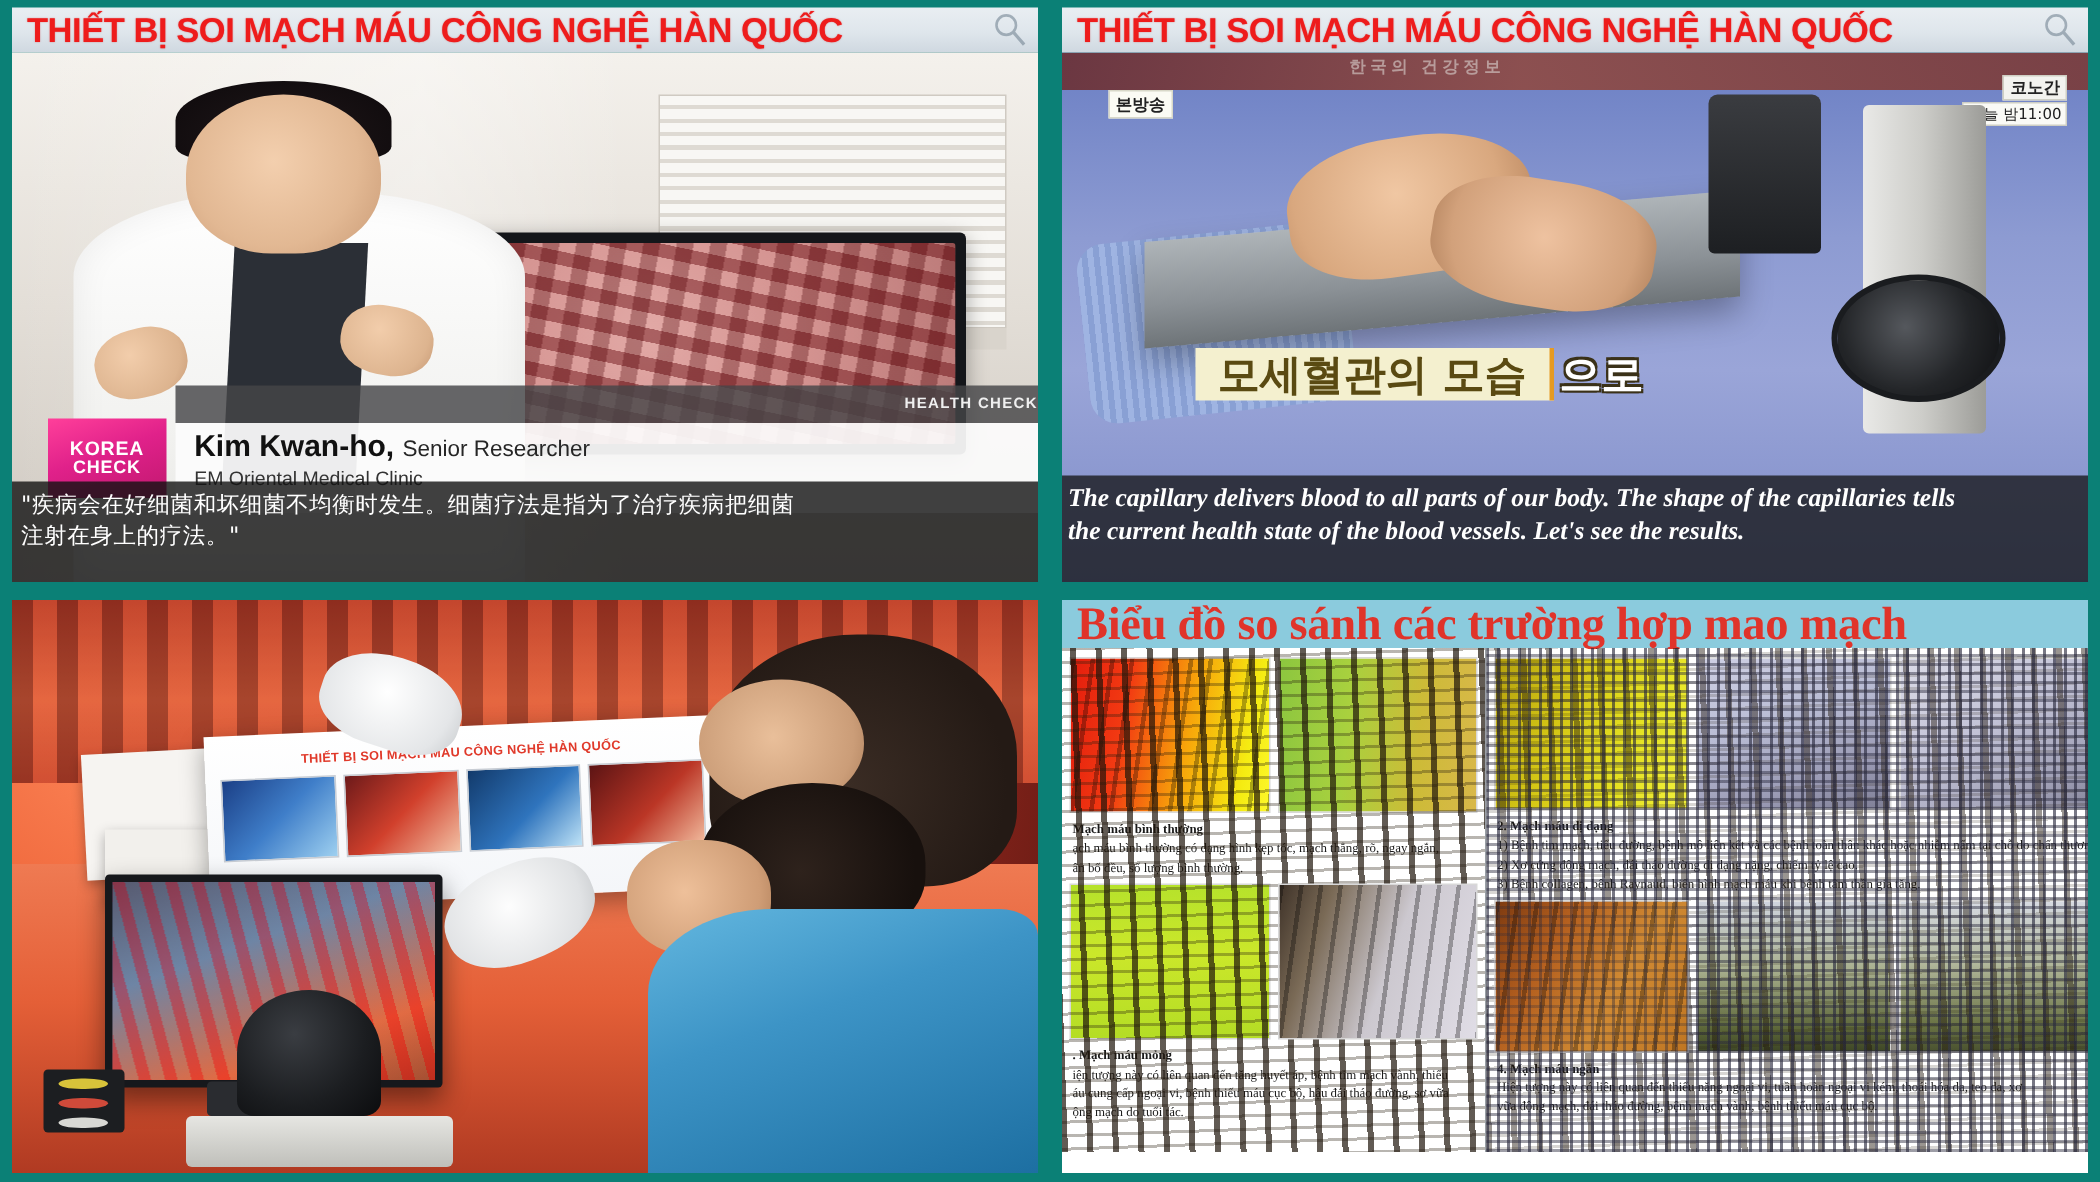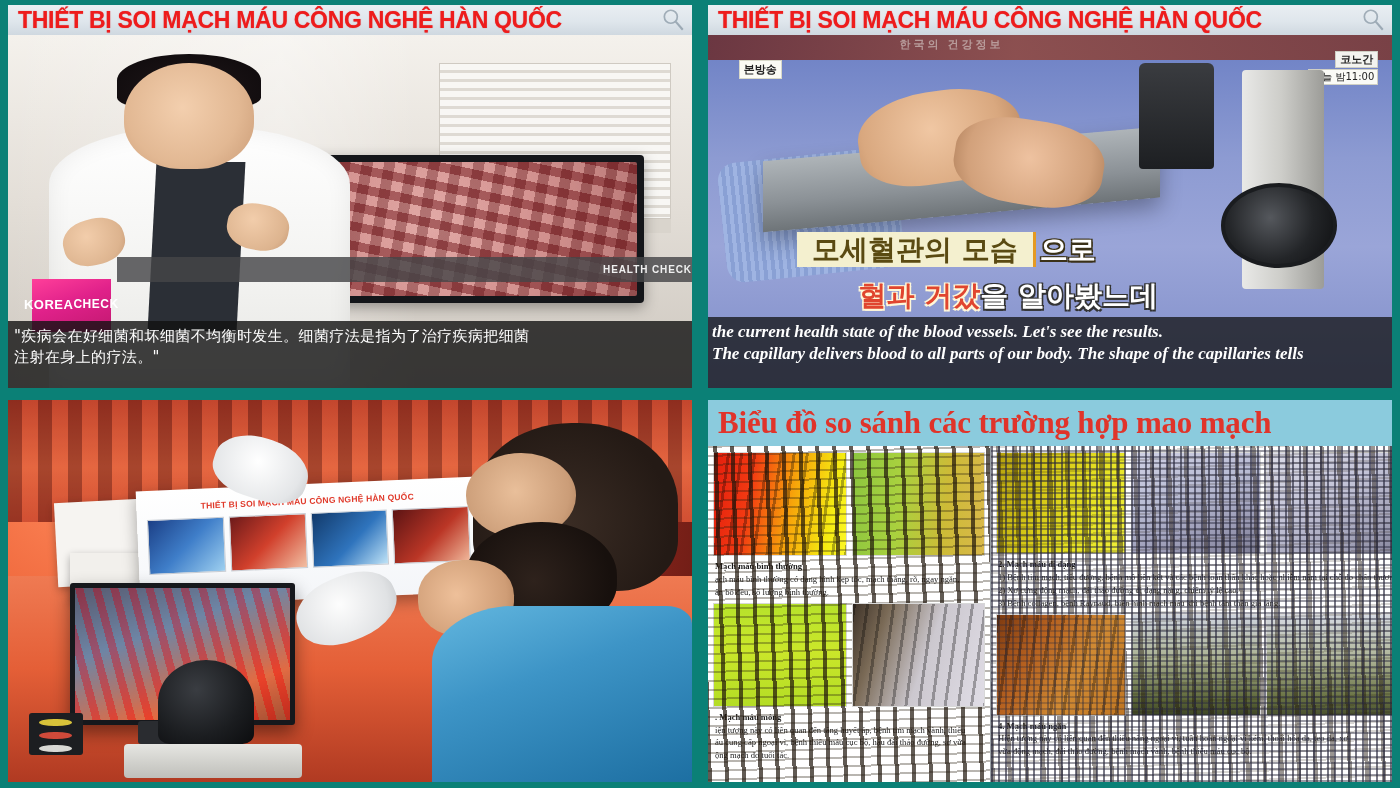"KOREA" .p1-logo { flex-direction: row -> column }
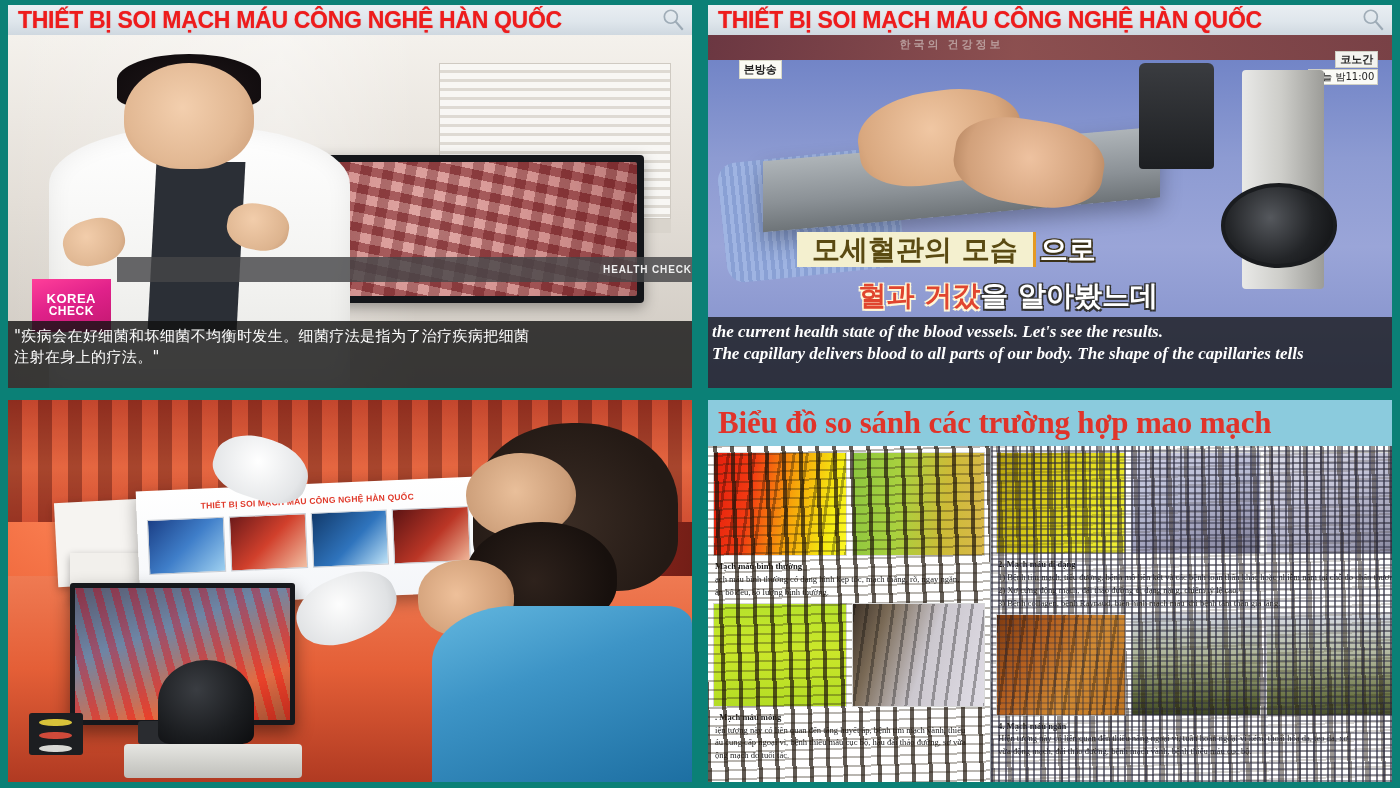"Kim Kwan-ho, Senior Researcher" div.p1-lt-card { html: none -> <div> <div> <span>Kim Kwan-ho,</span> <span>Senior Researcher</span> </div> <div>EM Oriental Medical Clinic</div> </div> }
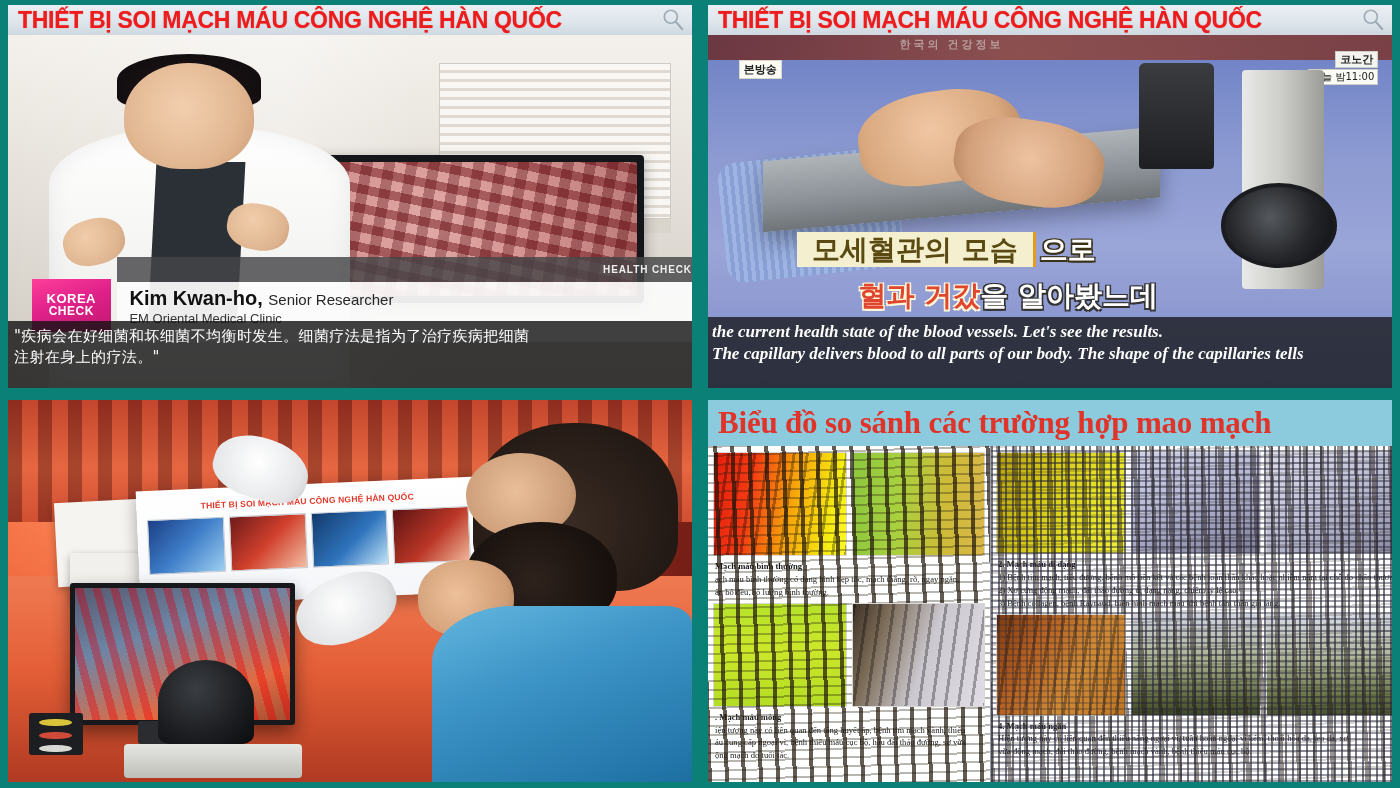"혈과 거갔을 알아봤느데" div.p2-cap2 { html: <div> <span>혈과 거갔</span><span>을 알아봤느데</span> </div> -> none }
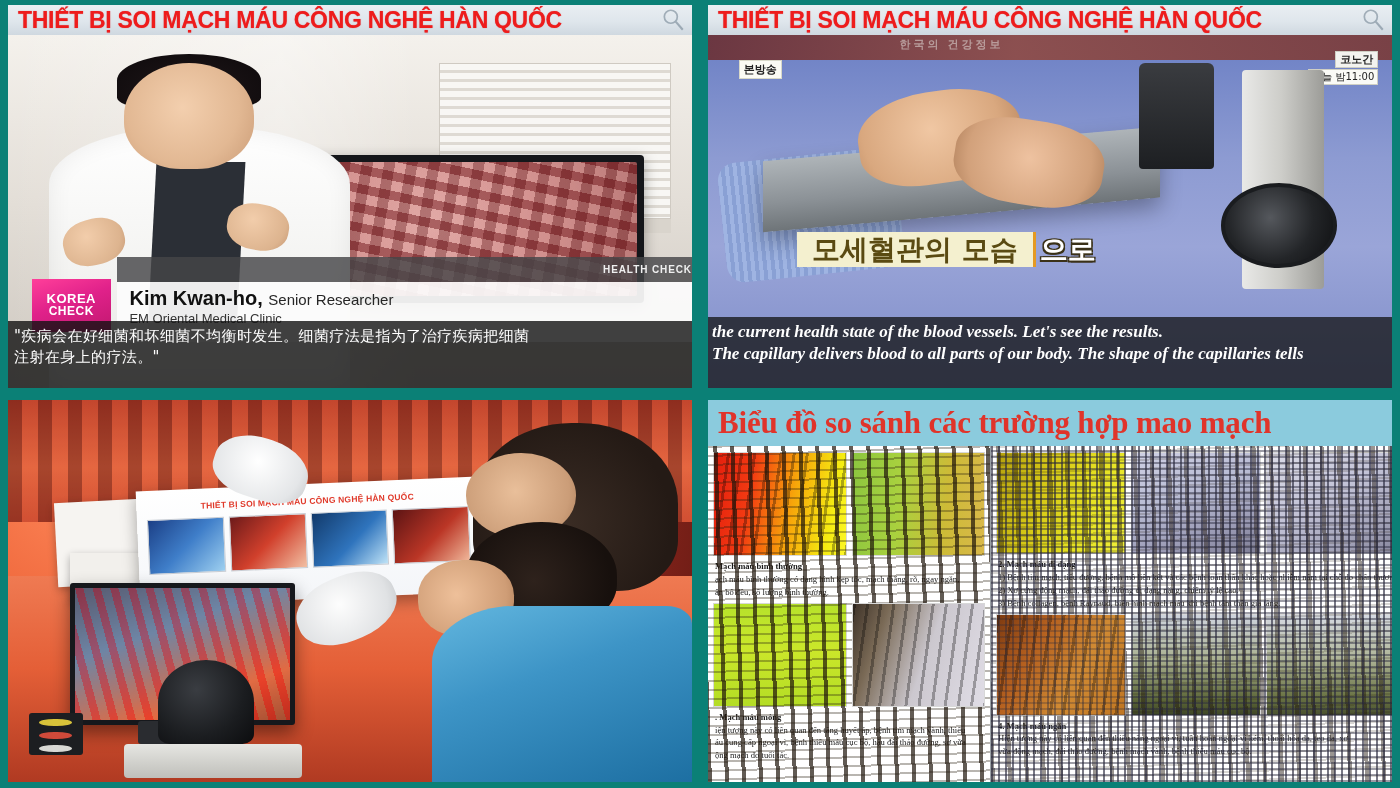"the current health state of" div { order: before "The capillary delivers blood to" -> after "The capillary delivers blood to" }
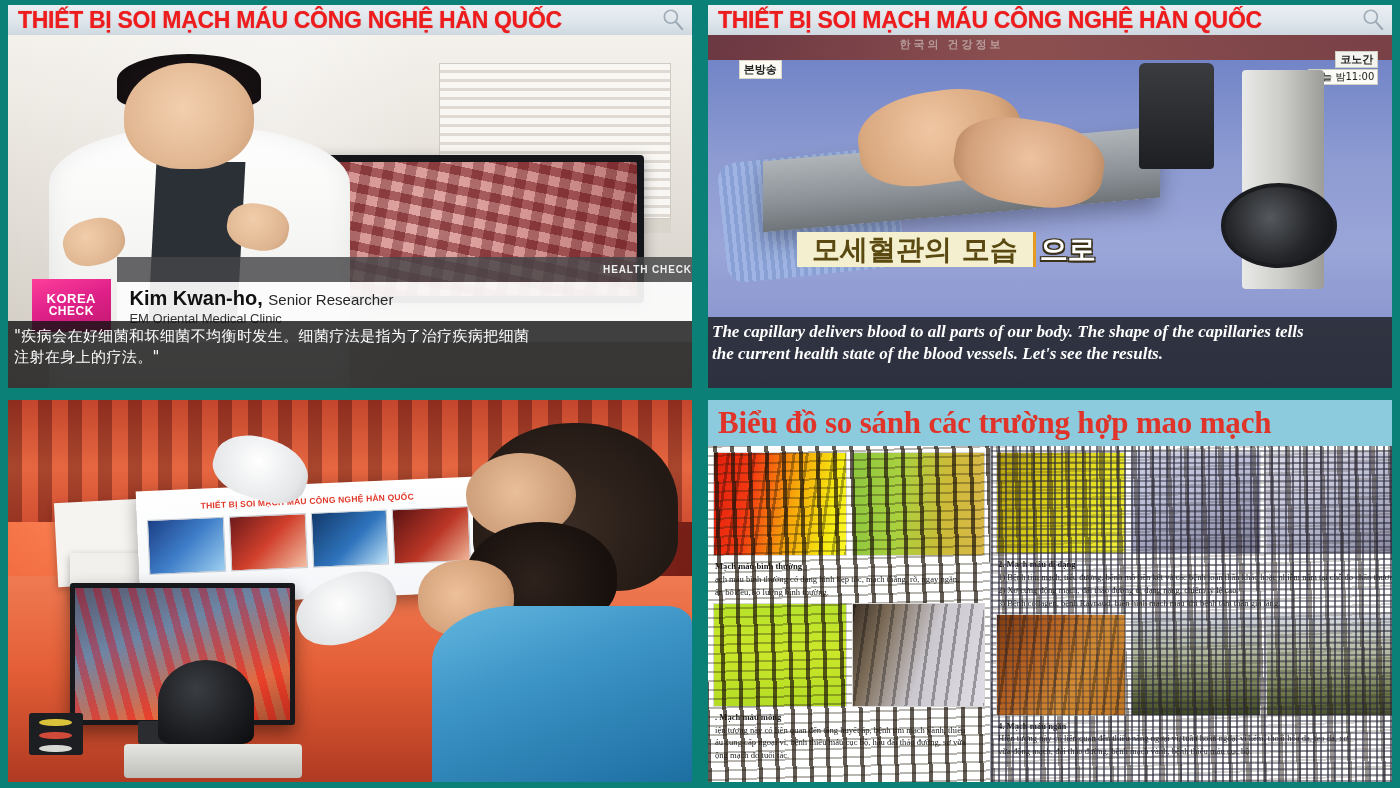"Biểu đồ so sánh các" .p4-banner { height: 46px -> 32px }
